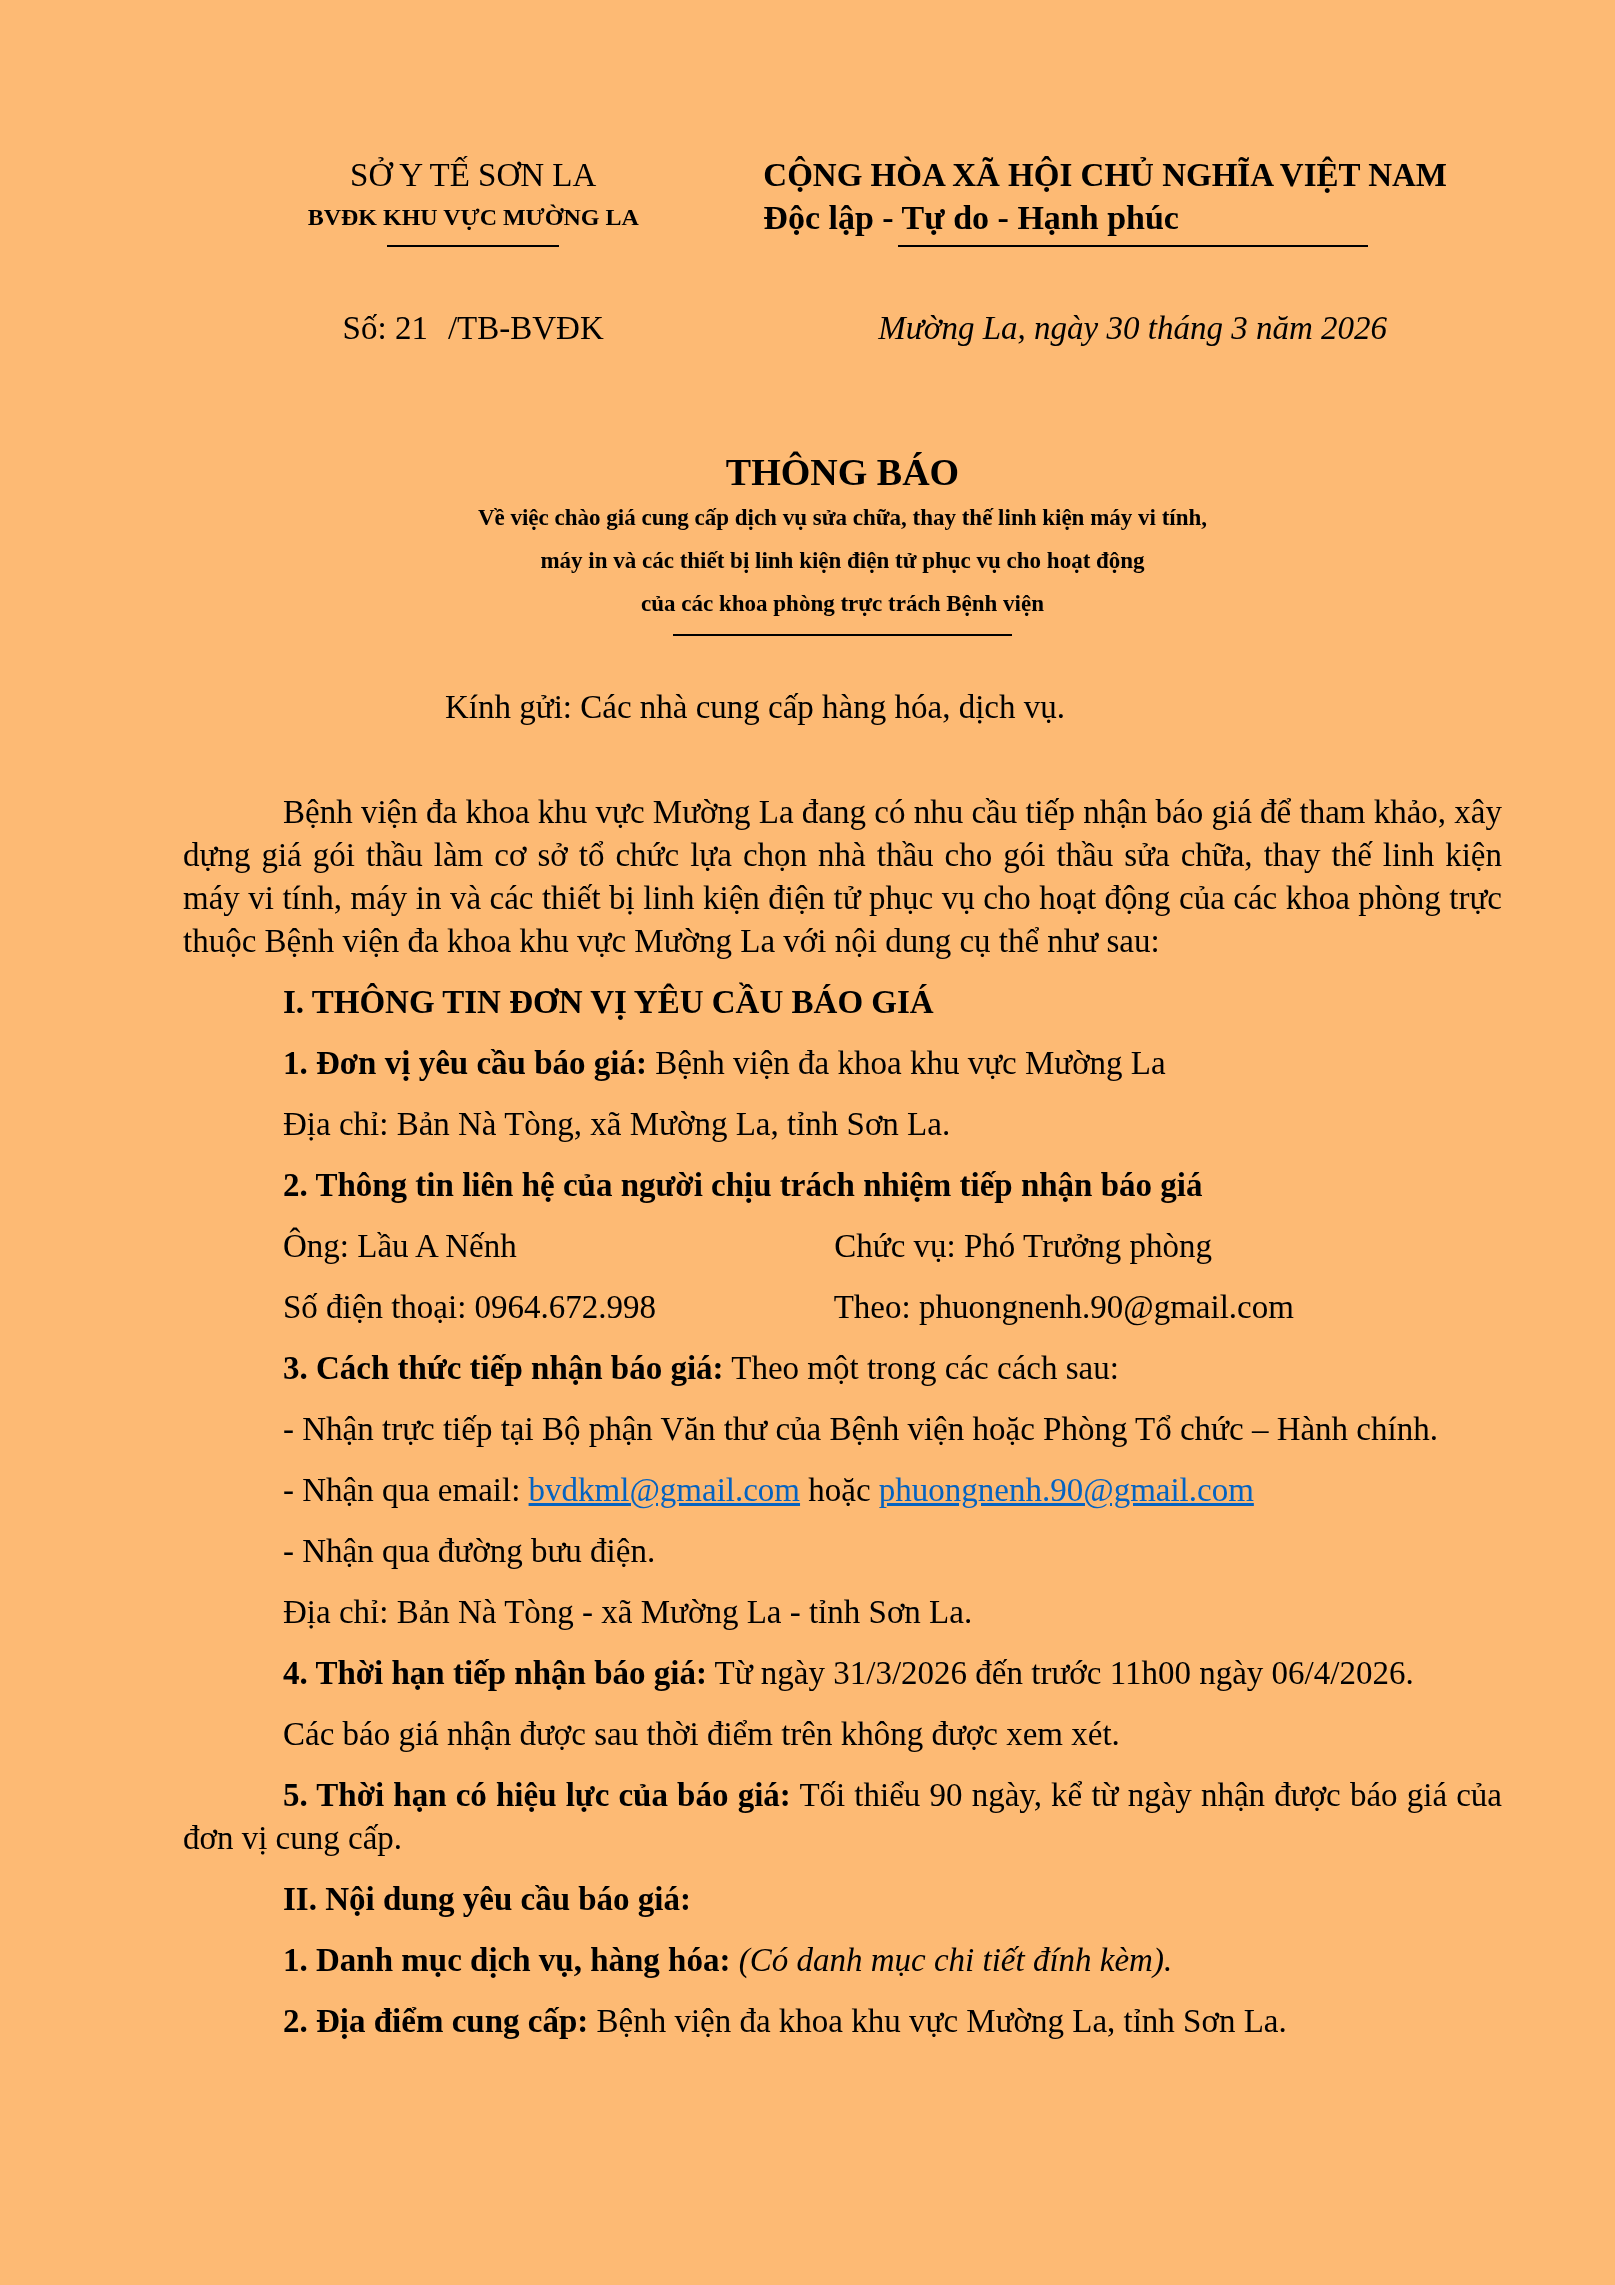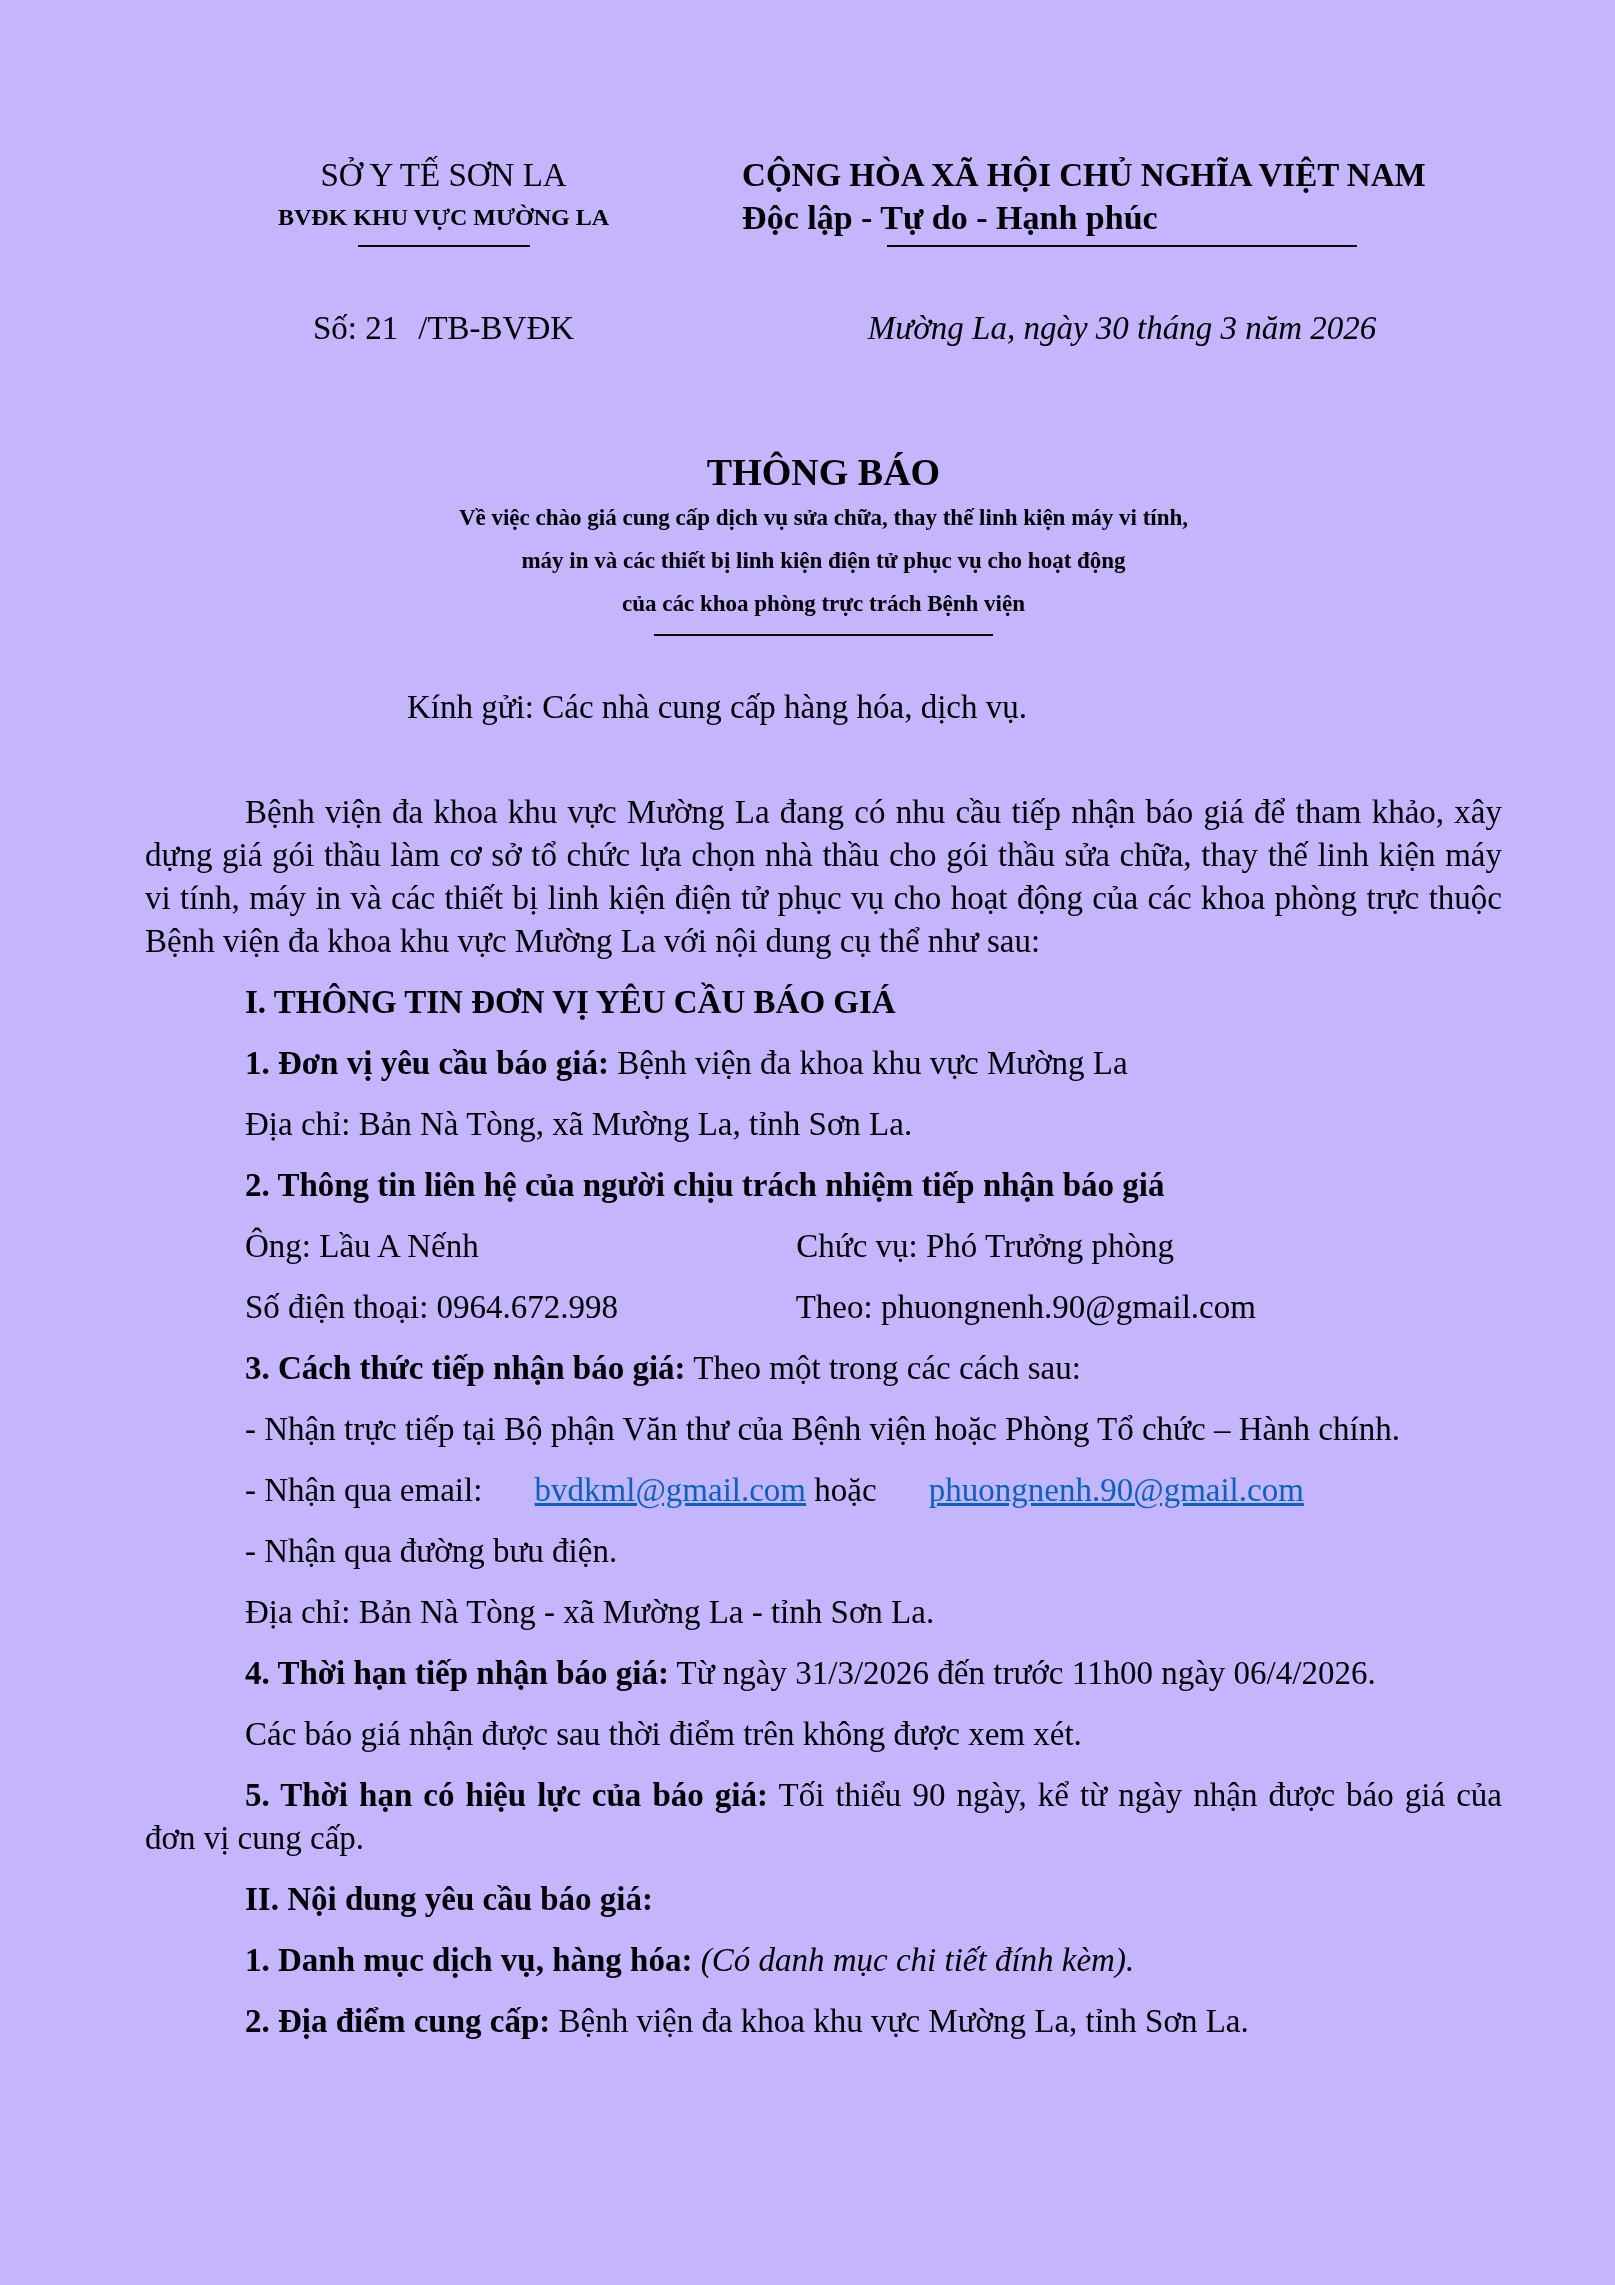"SỞ Y TẾ SƠN LA" .page { background: #c4b5fd -> #fdba74; padding-left: none -> 38px }
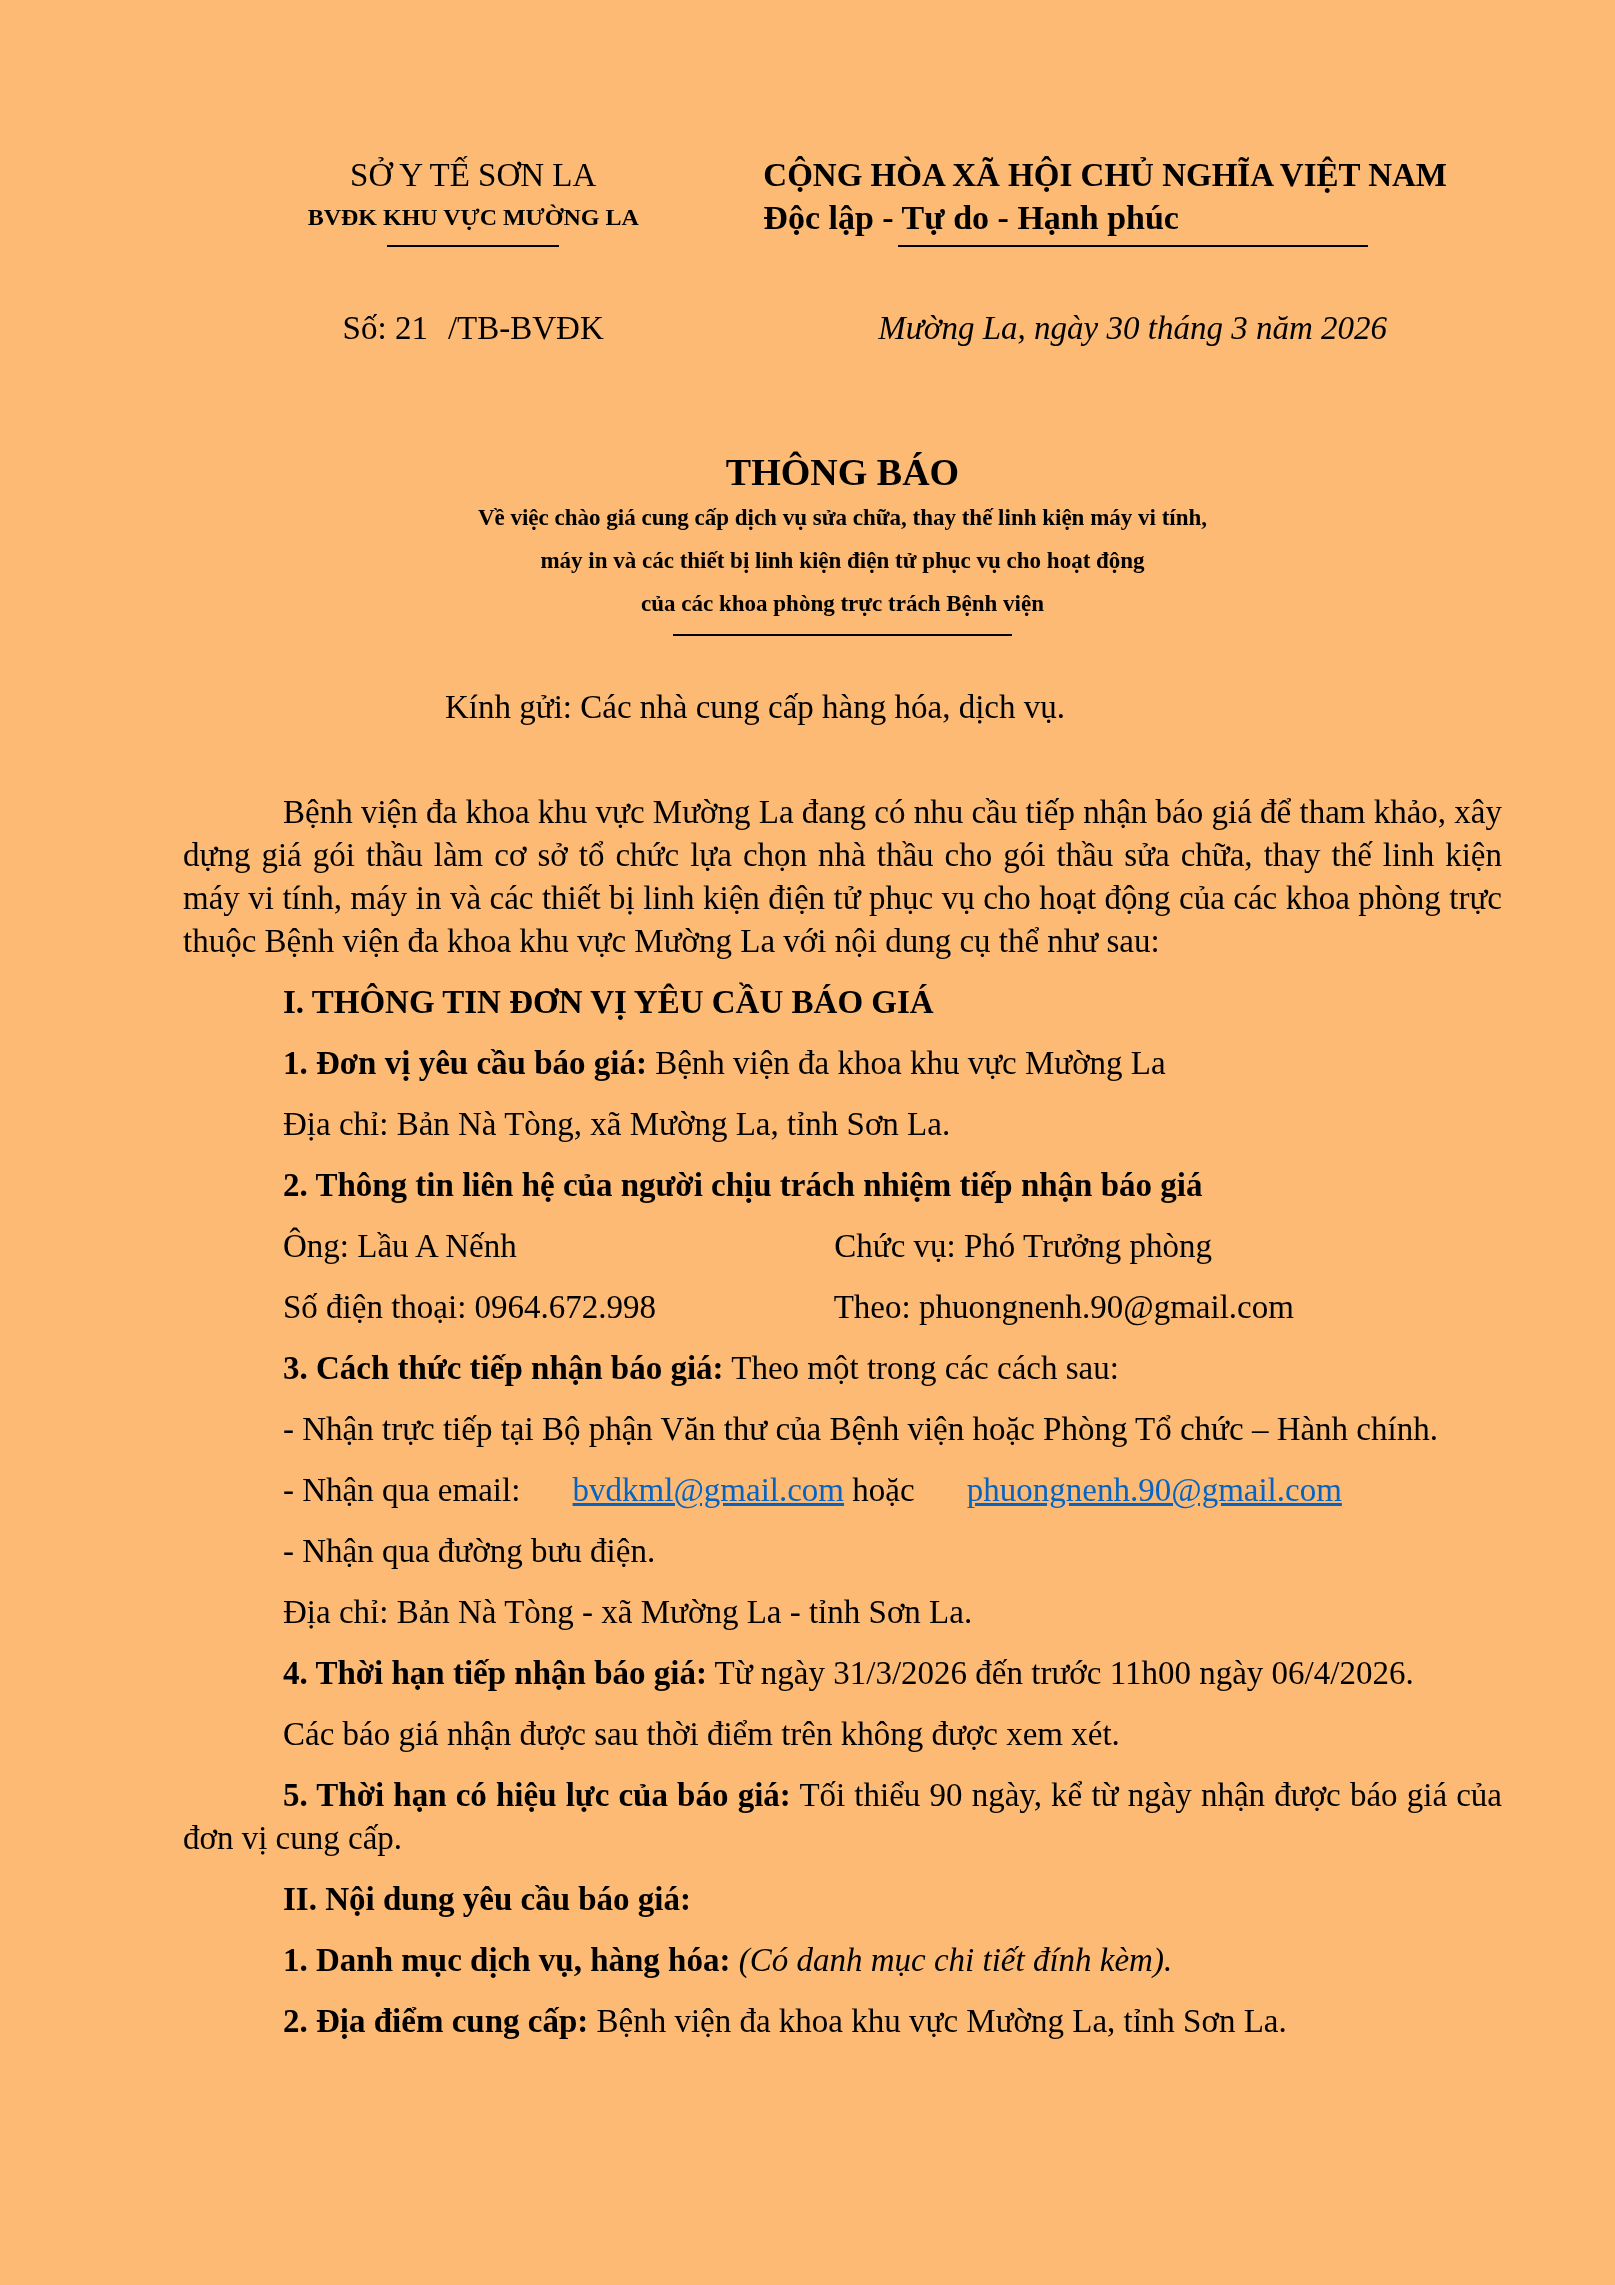"bvdkml@gmail.com" a.email-link { margin-left: 44px -> none }
